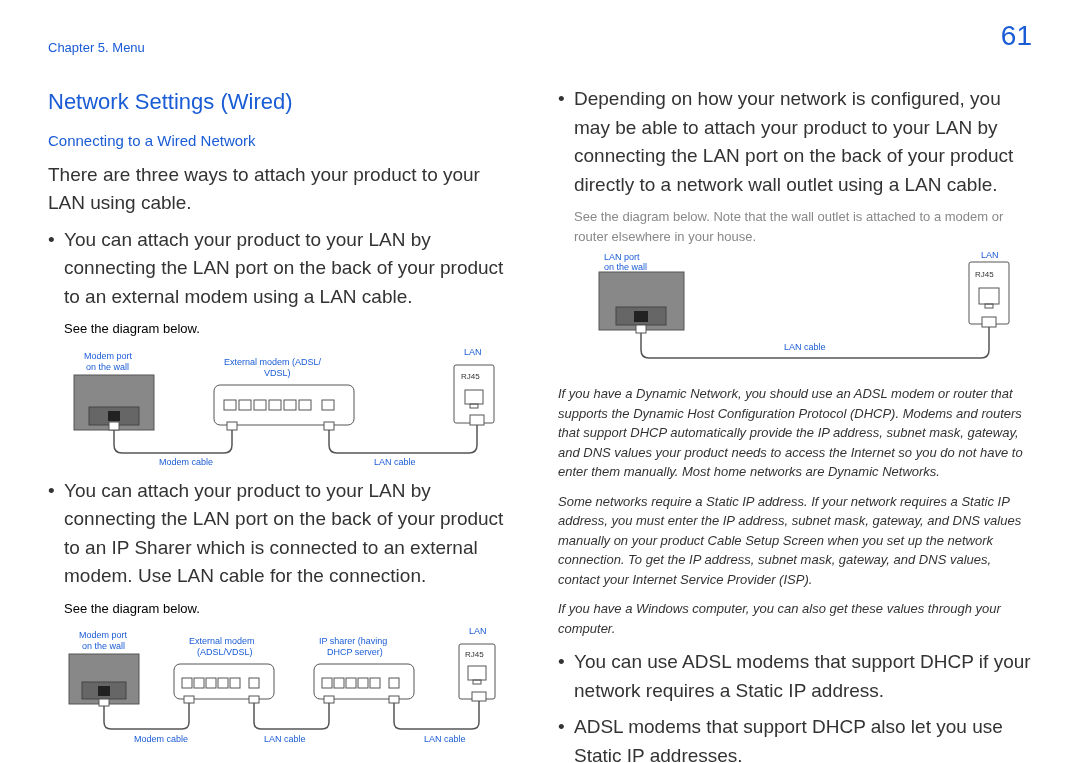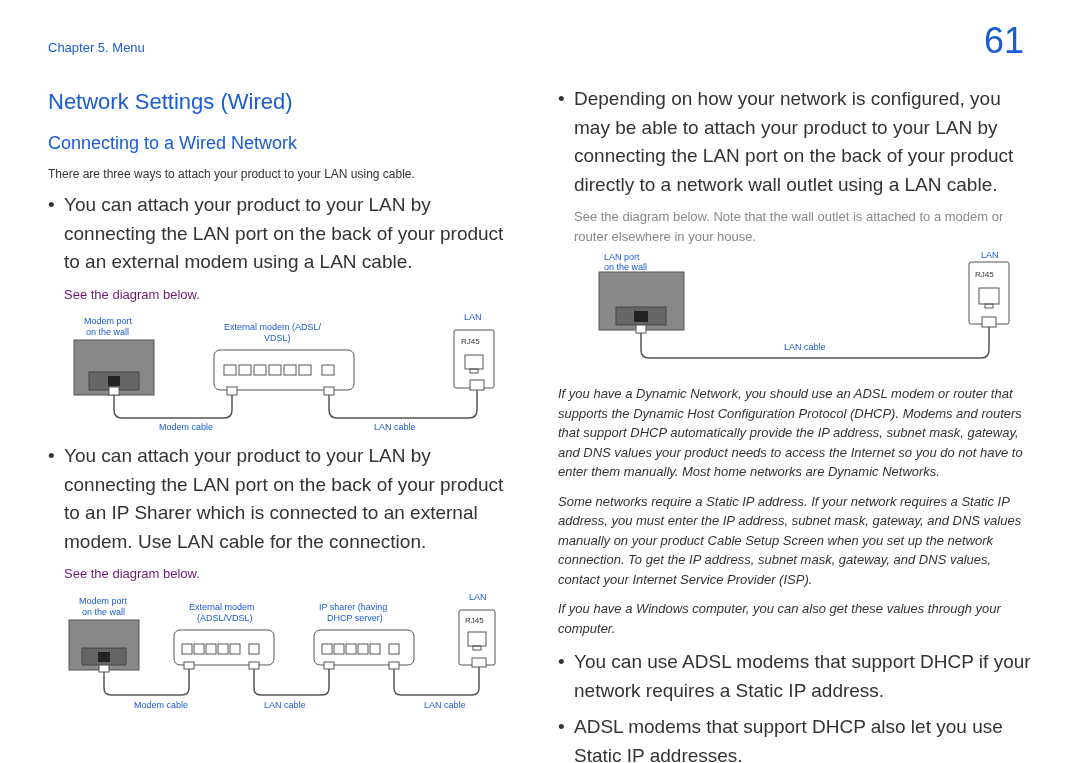"61" .page-number { font-size: 36px -> 28px; right: 56px -> 48px }
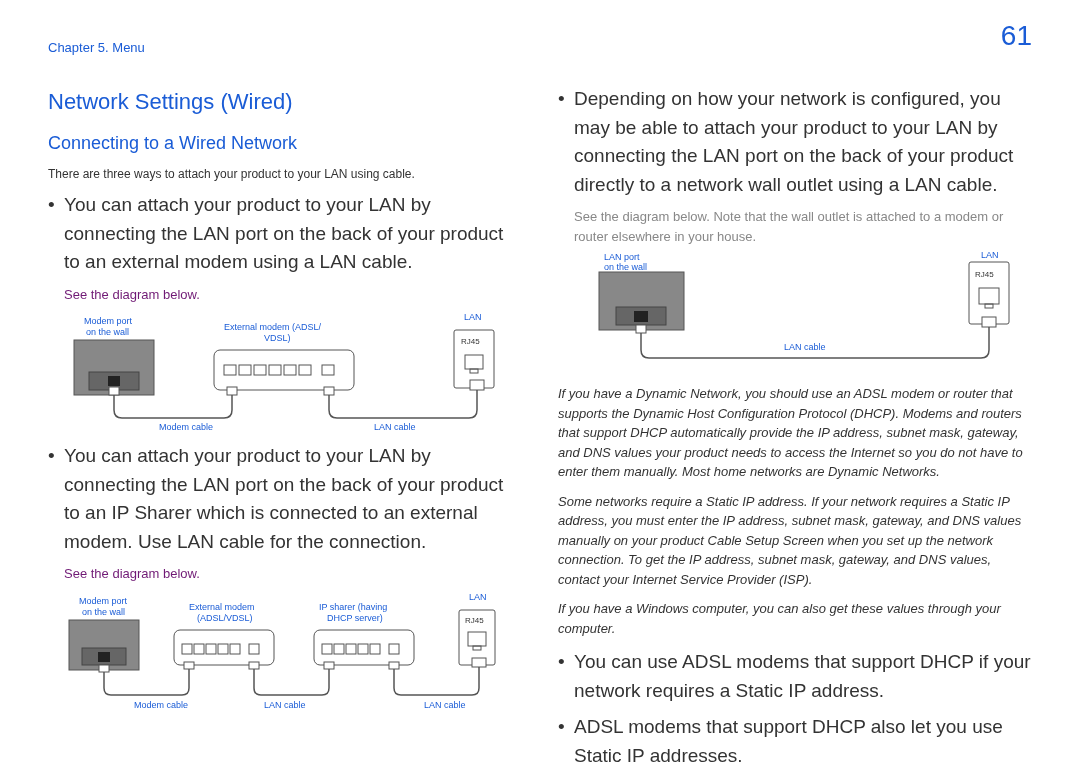"Connecting to a Wired Network" h2 { font-size: 18px -> 15px }
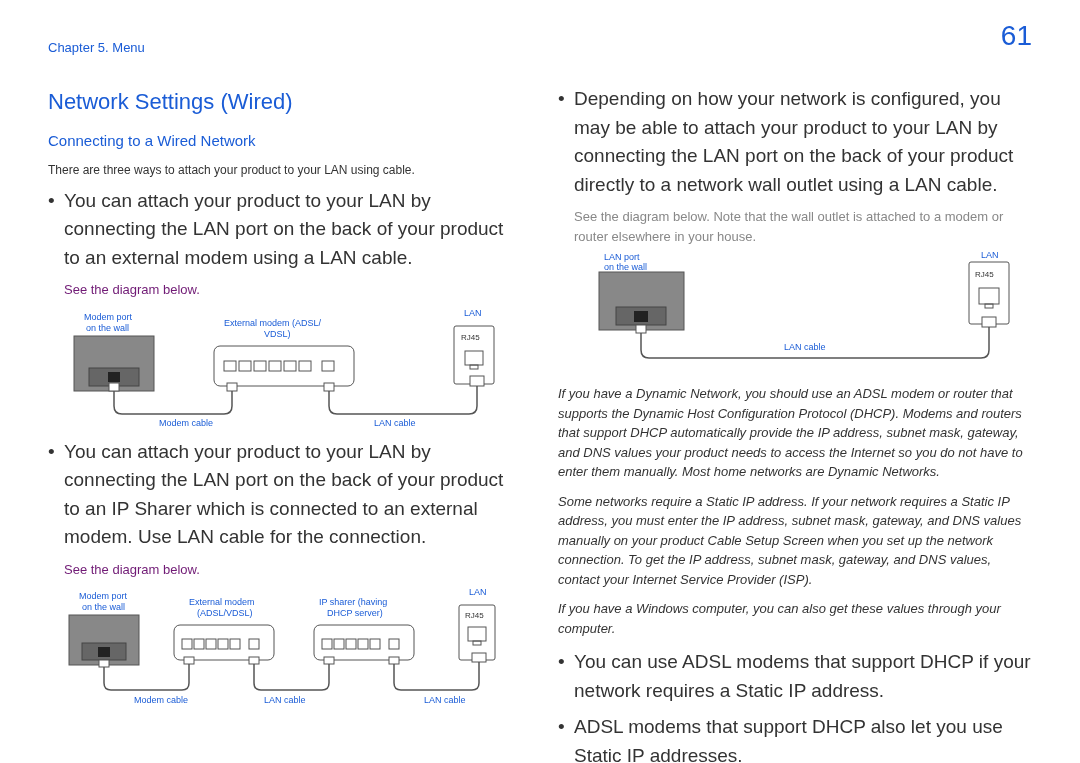"There are three ways to" .intro { font-size: 12px -> 19px }
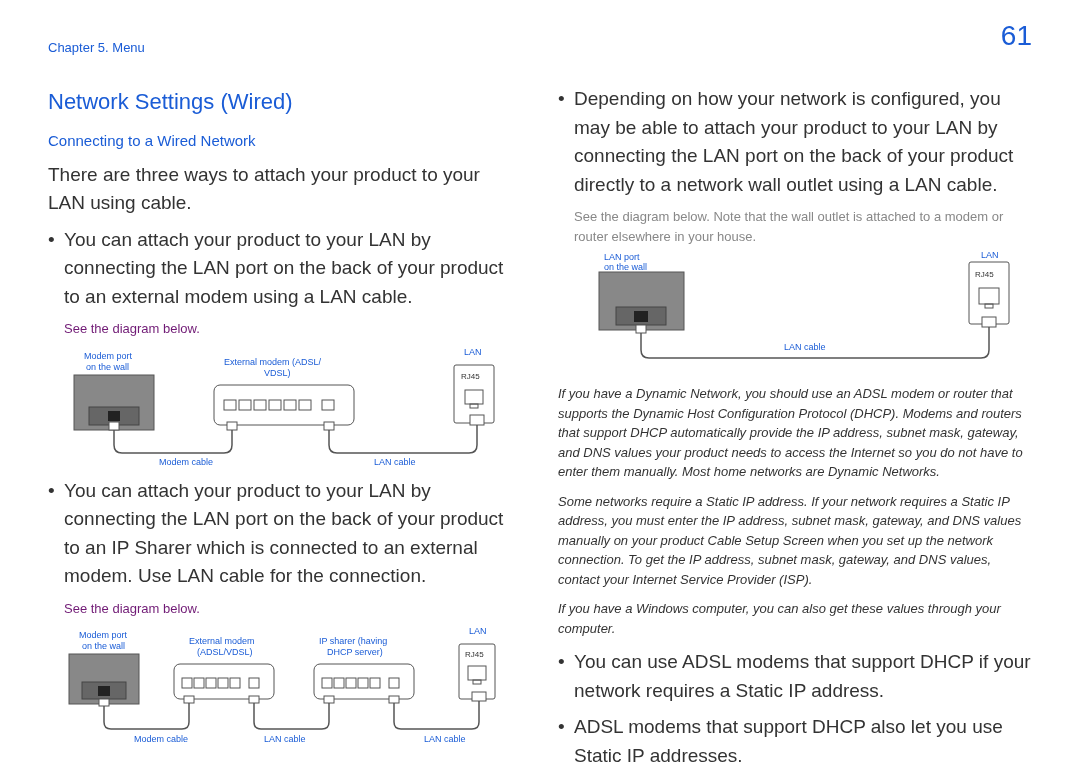"See the diagram below." .see { color: #701a75 -> #000000 }
